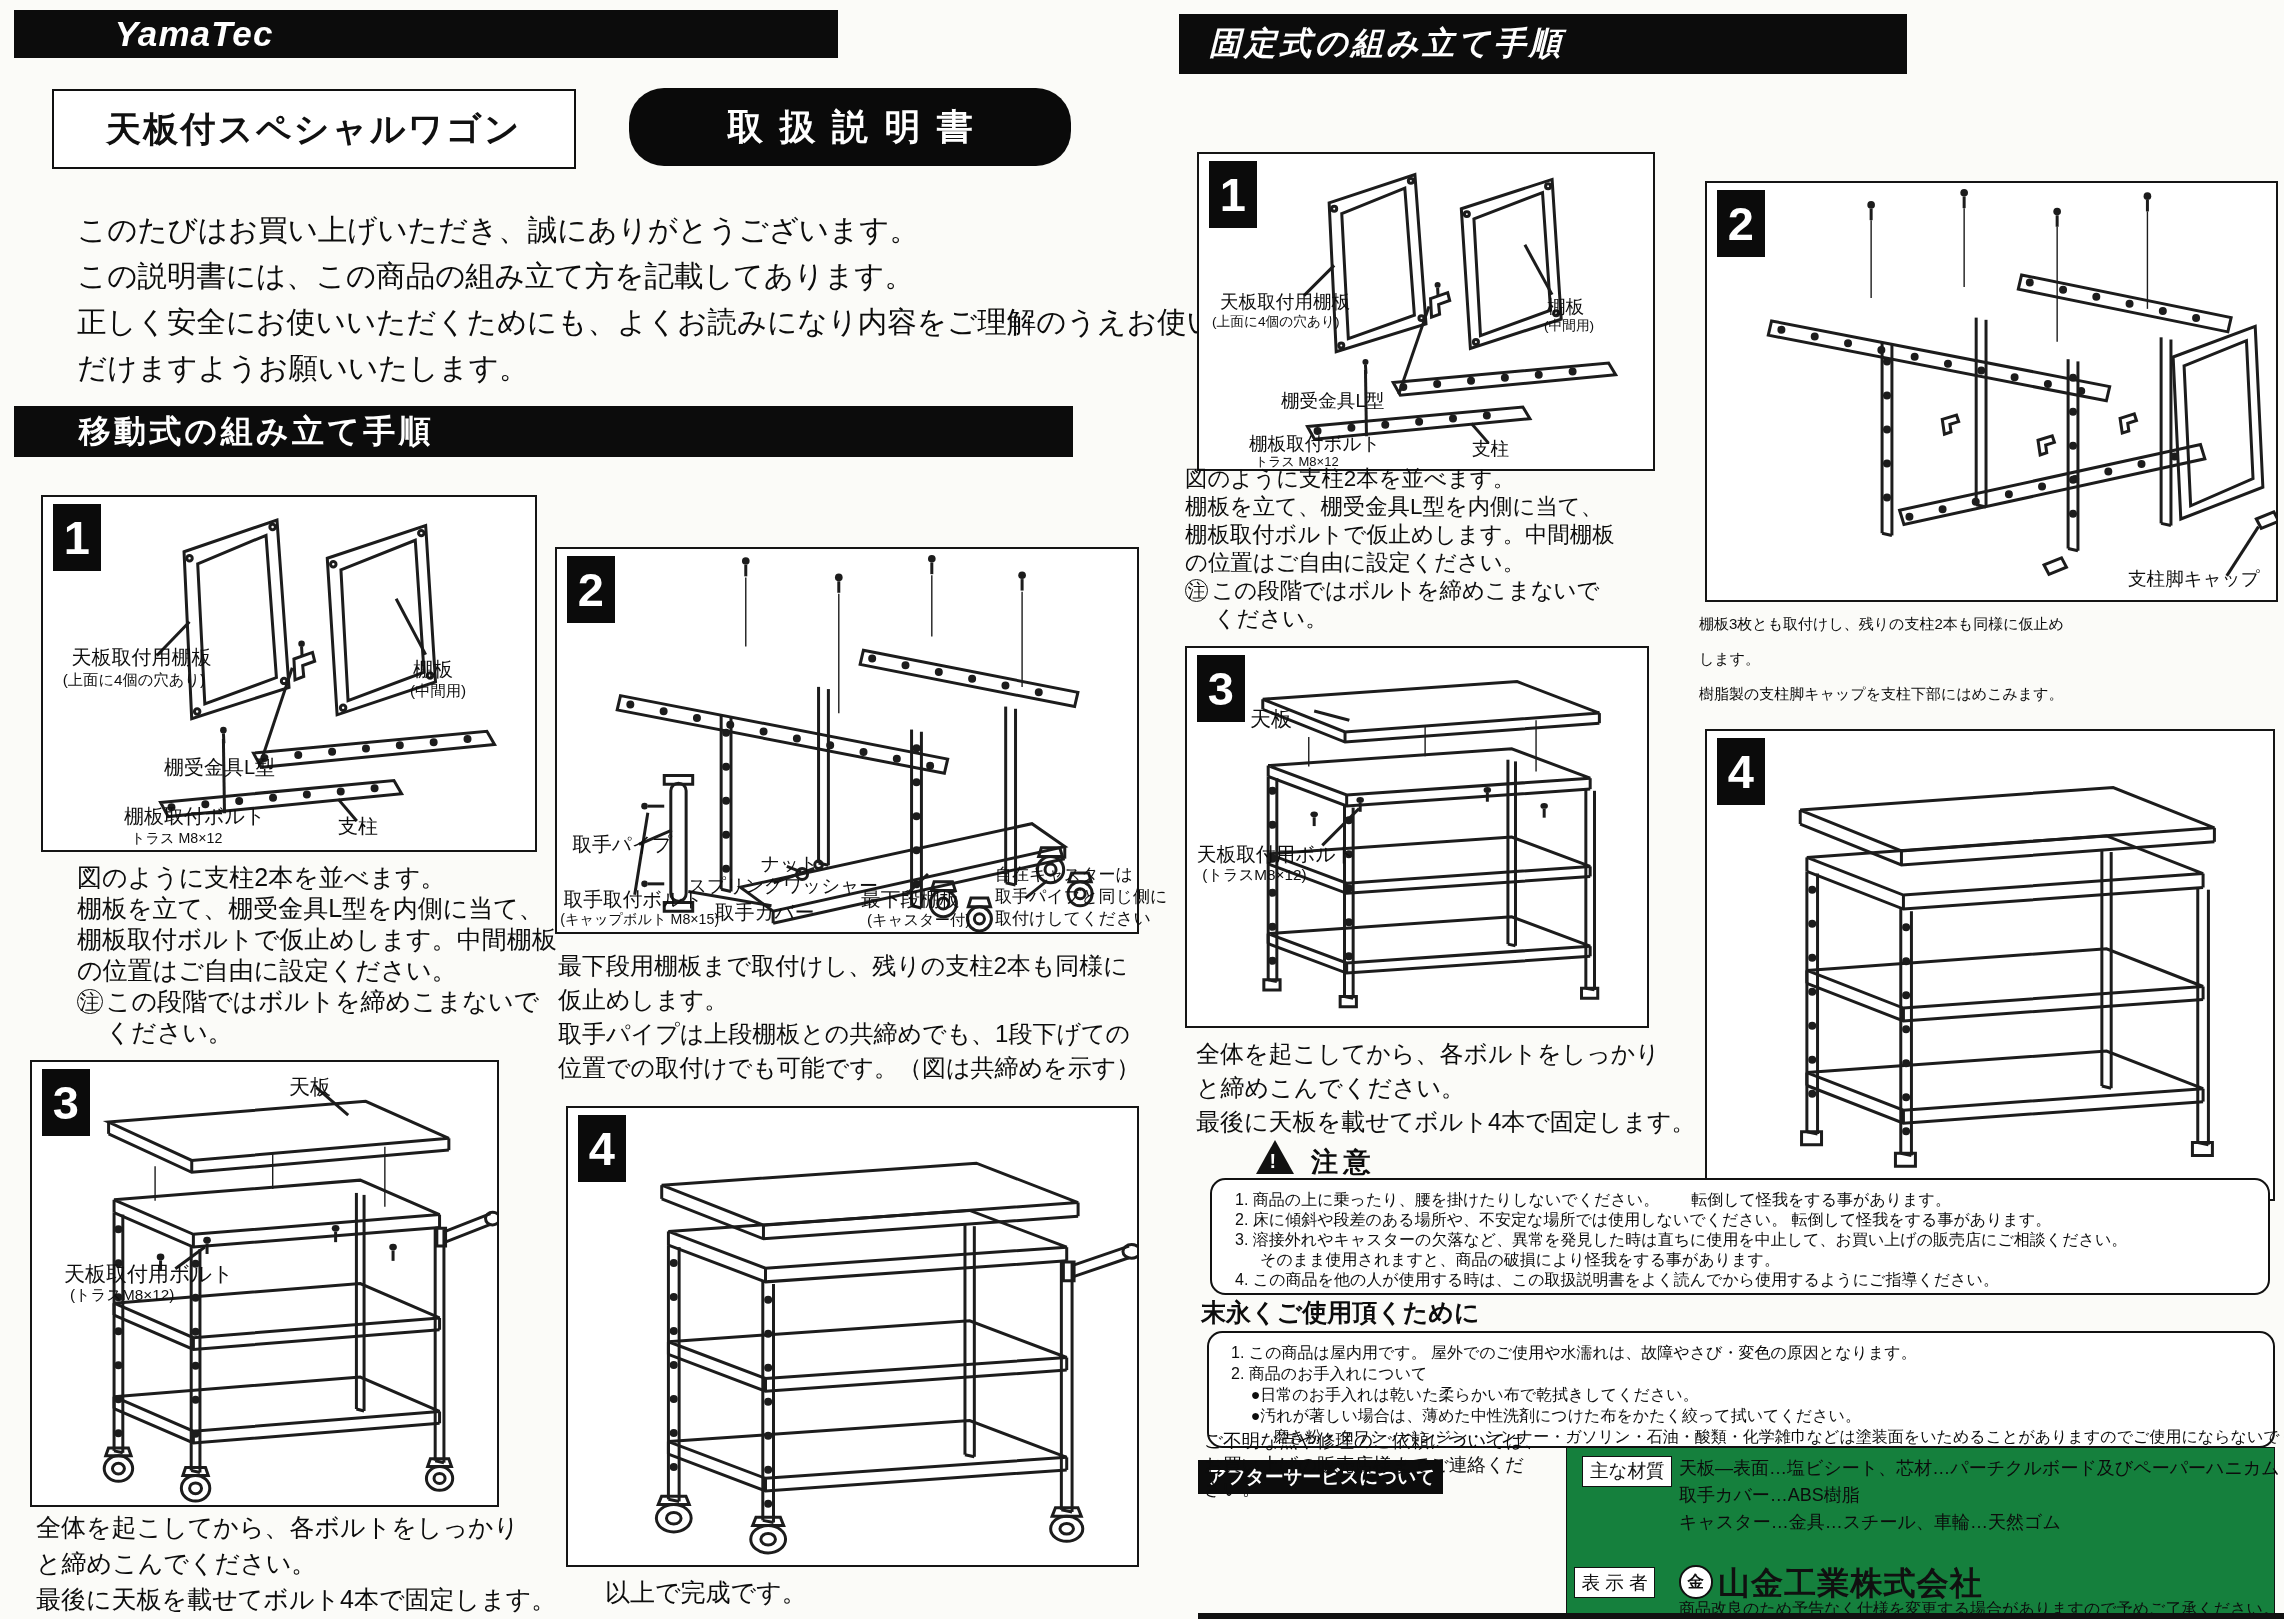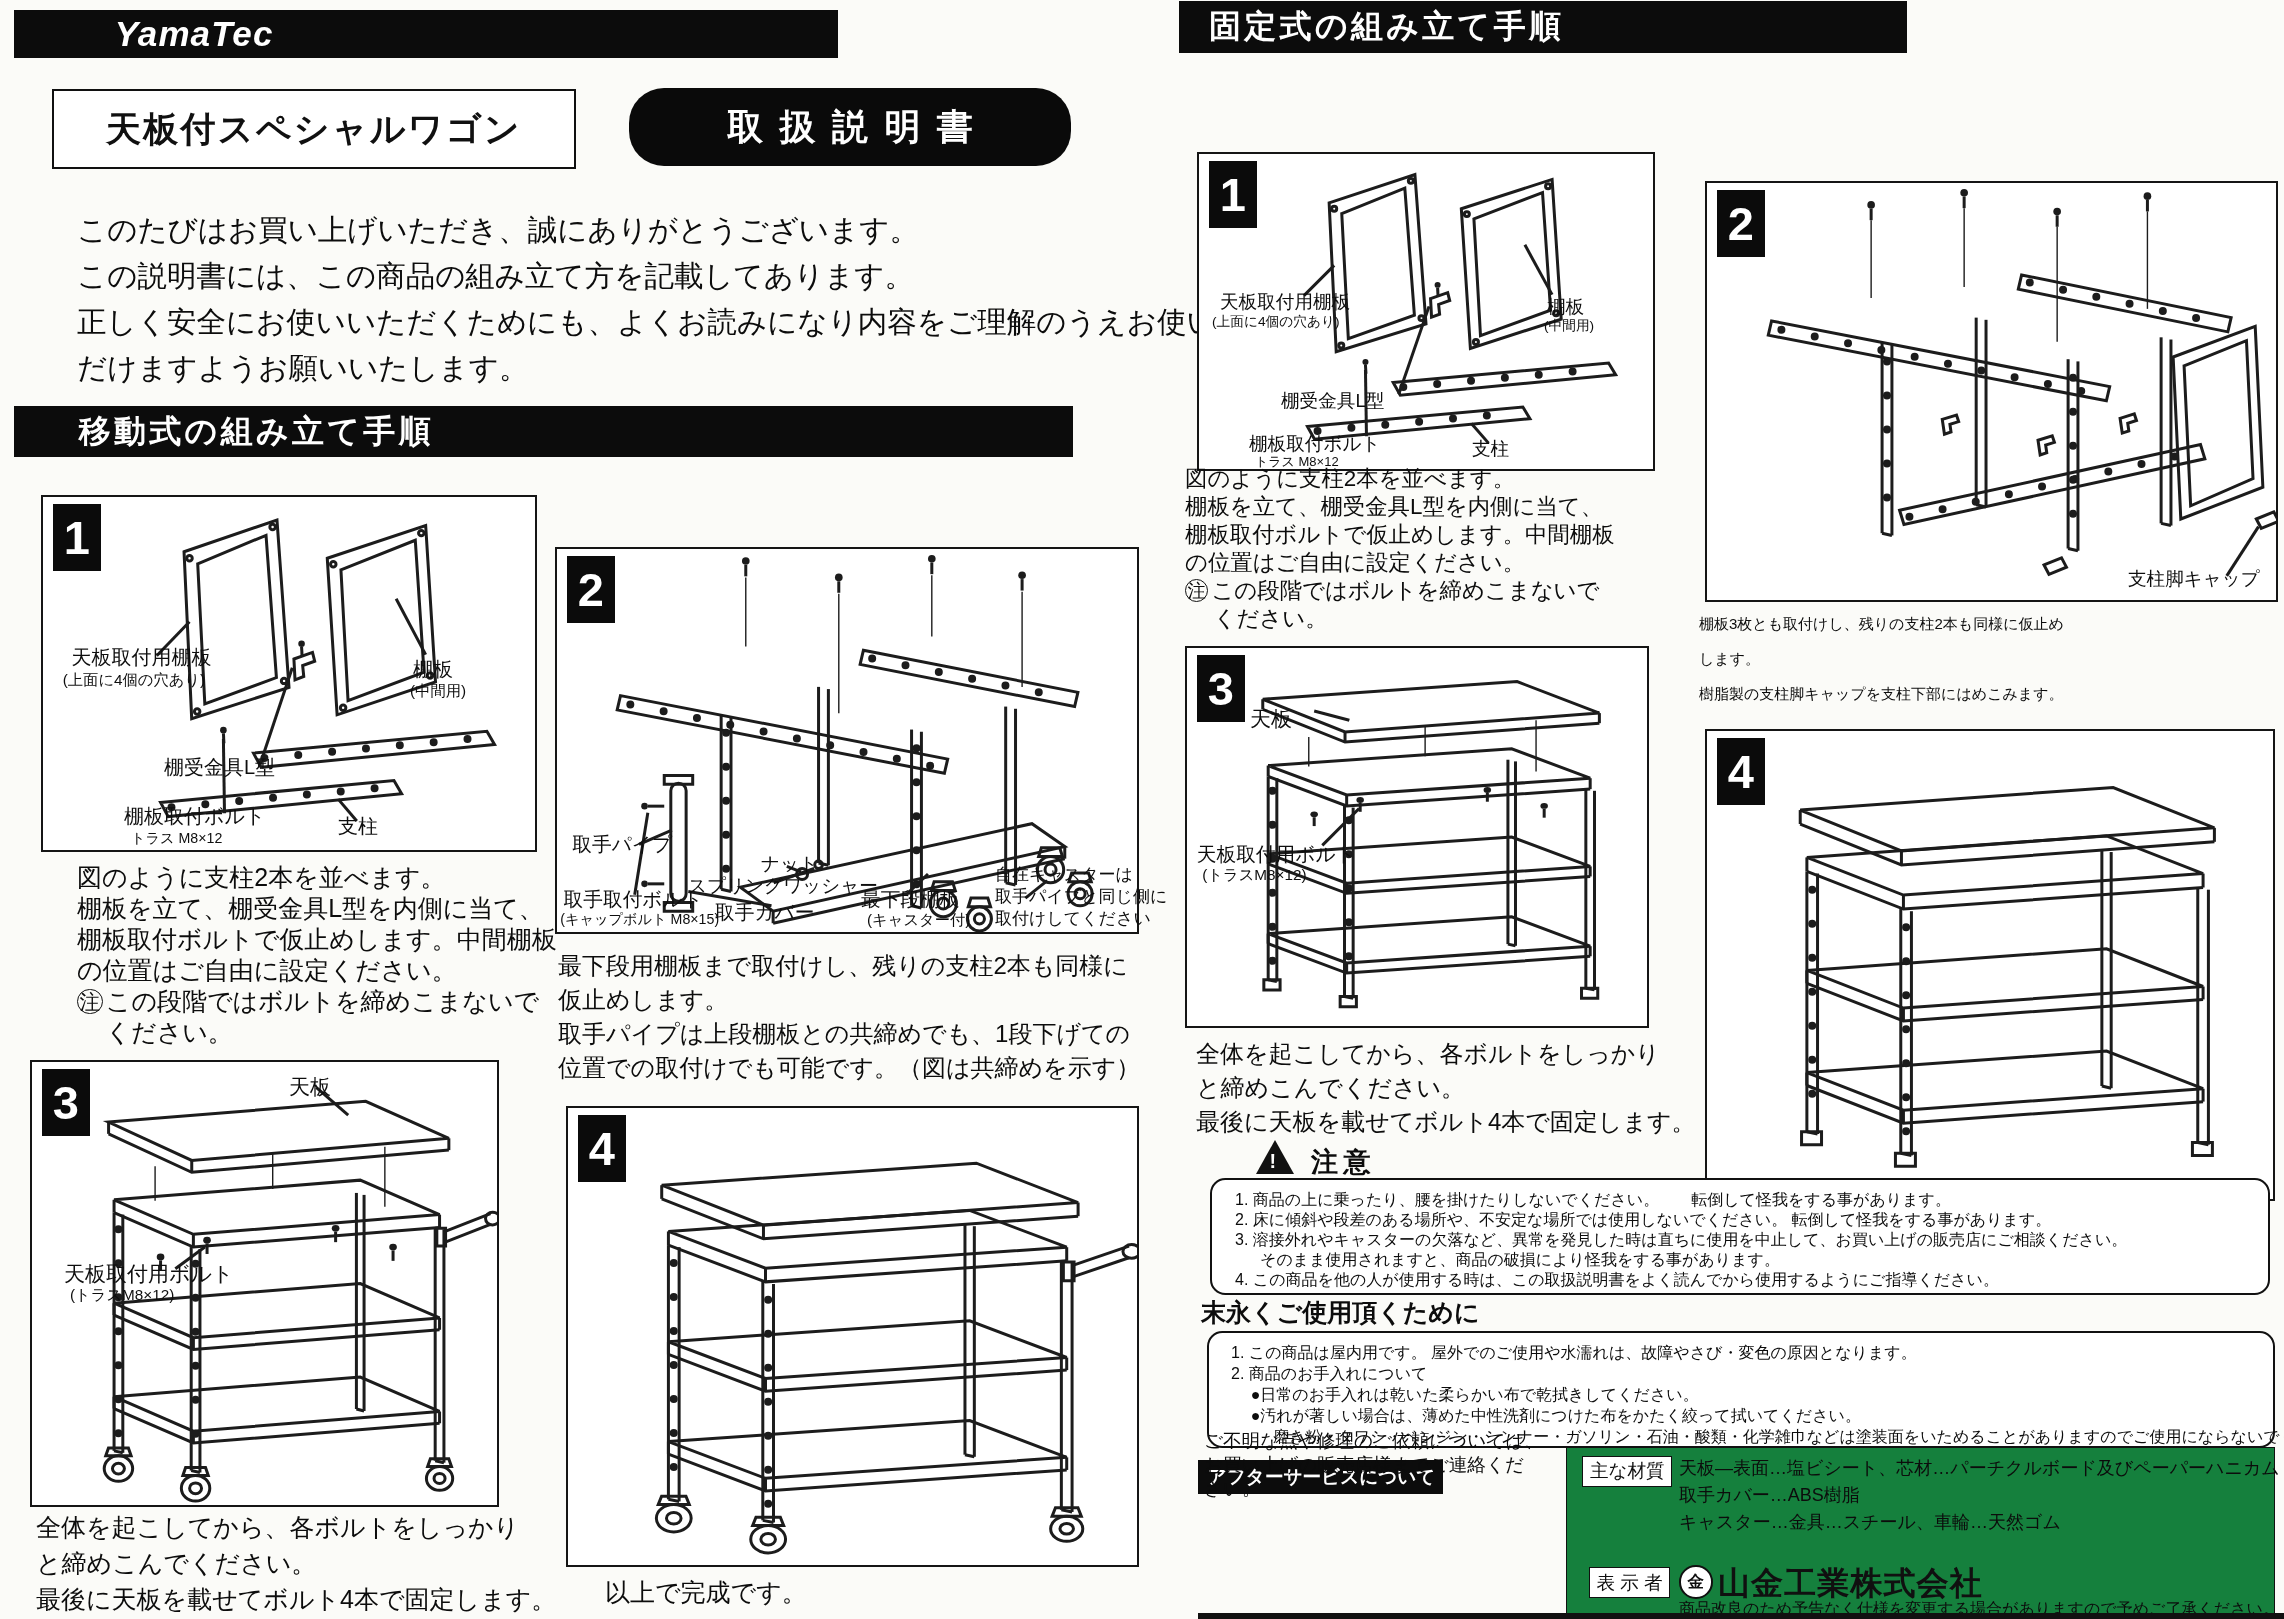"固定式の組み立て手順" div.bar { font-style: none -> italic; height: 52px -> 60px; top: 1px -> 14px }
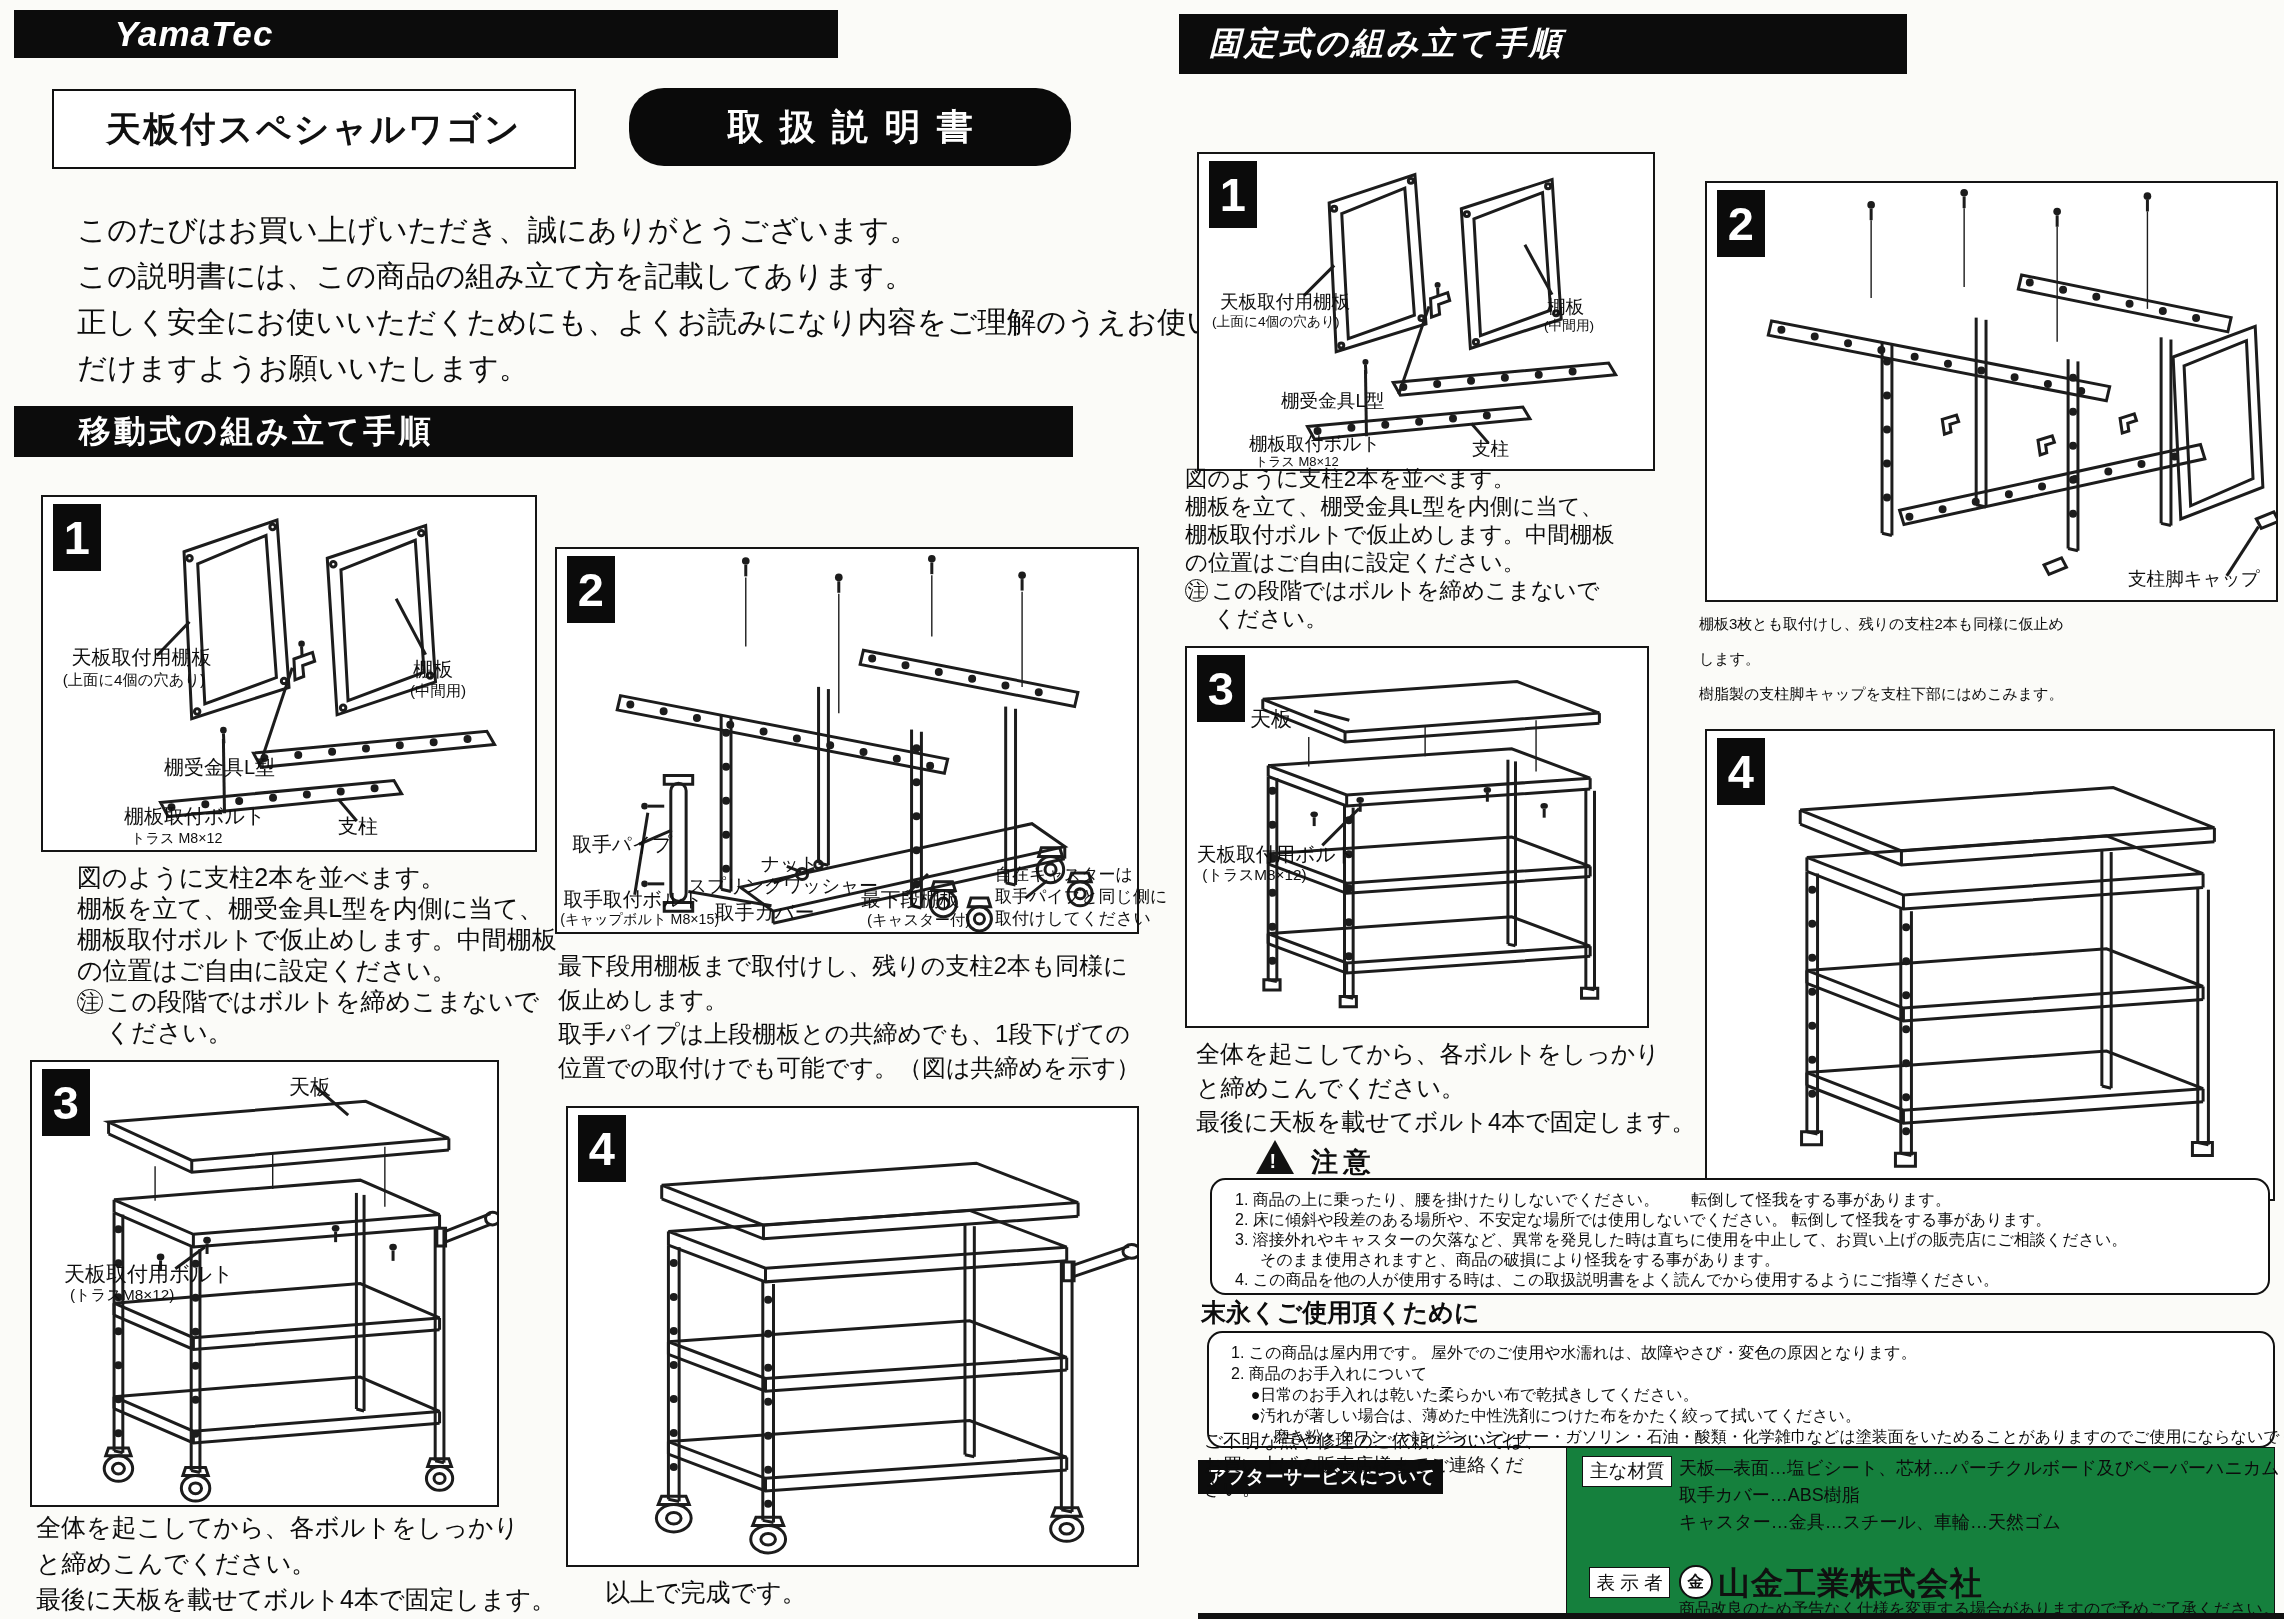"表 示 者" div.boxedlbl { left: 22px -> 7px }
